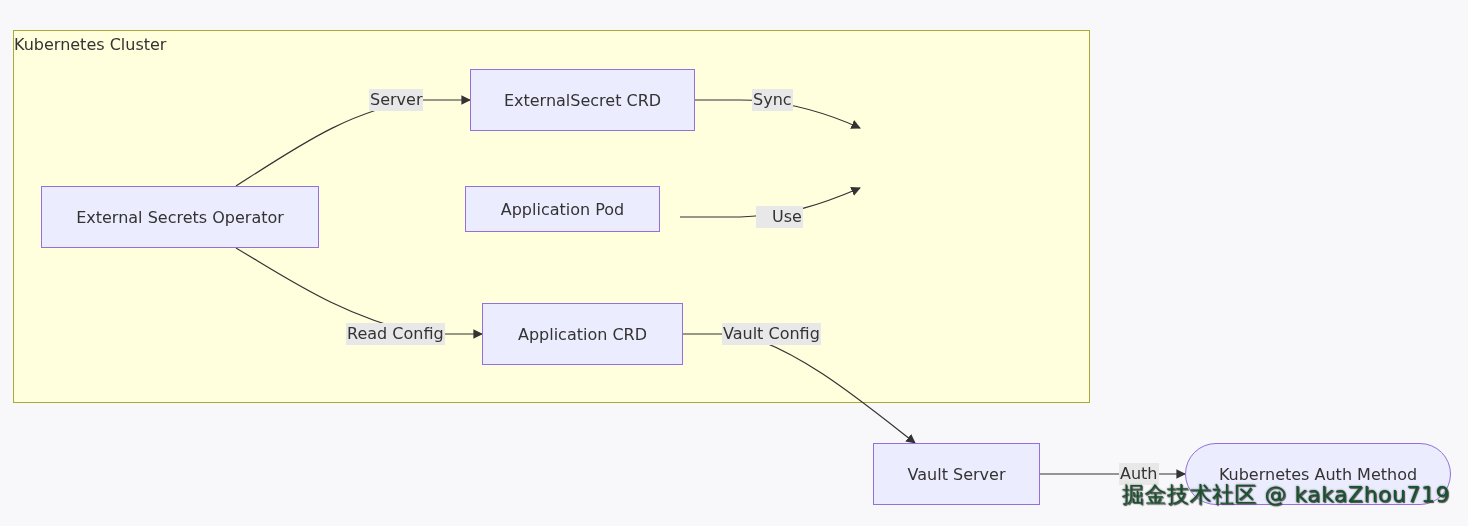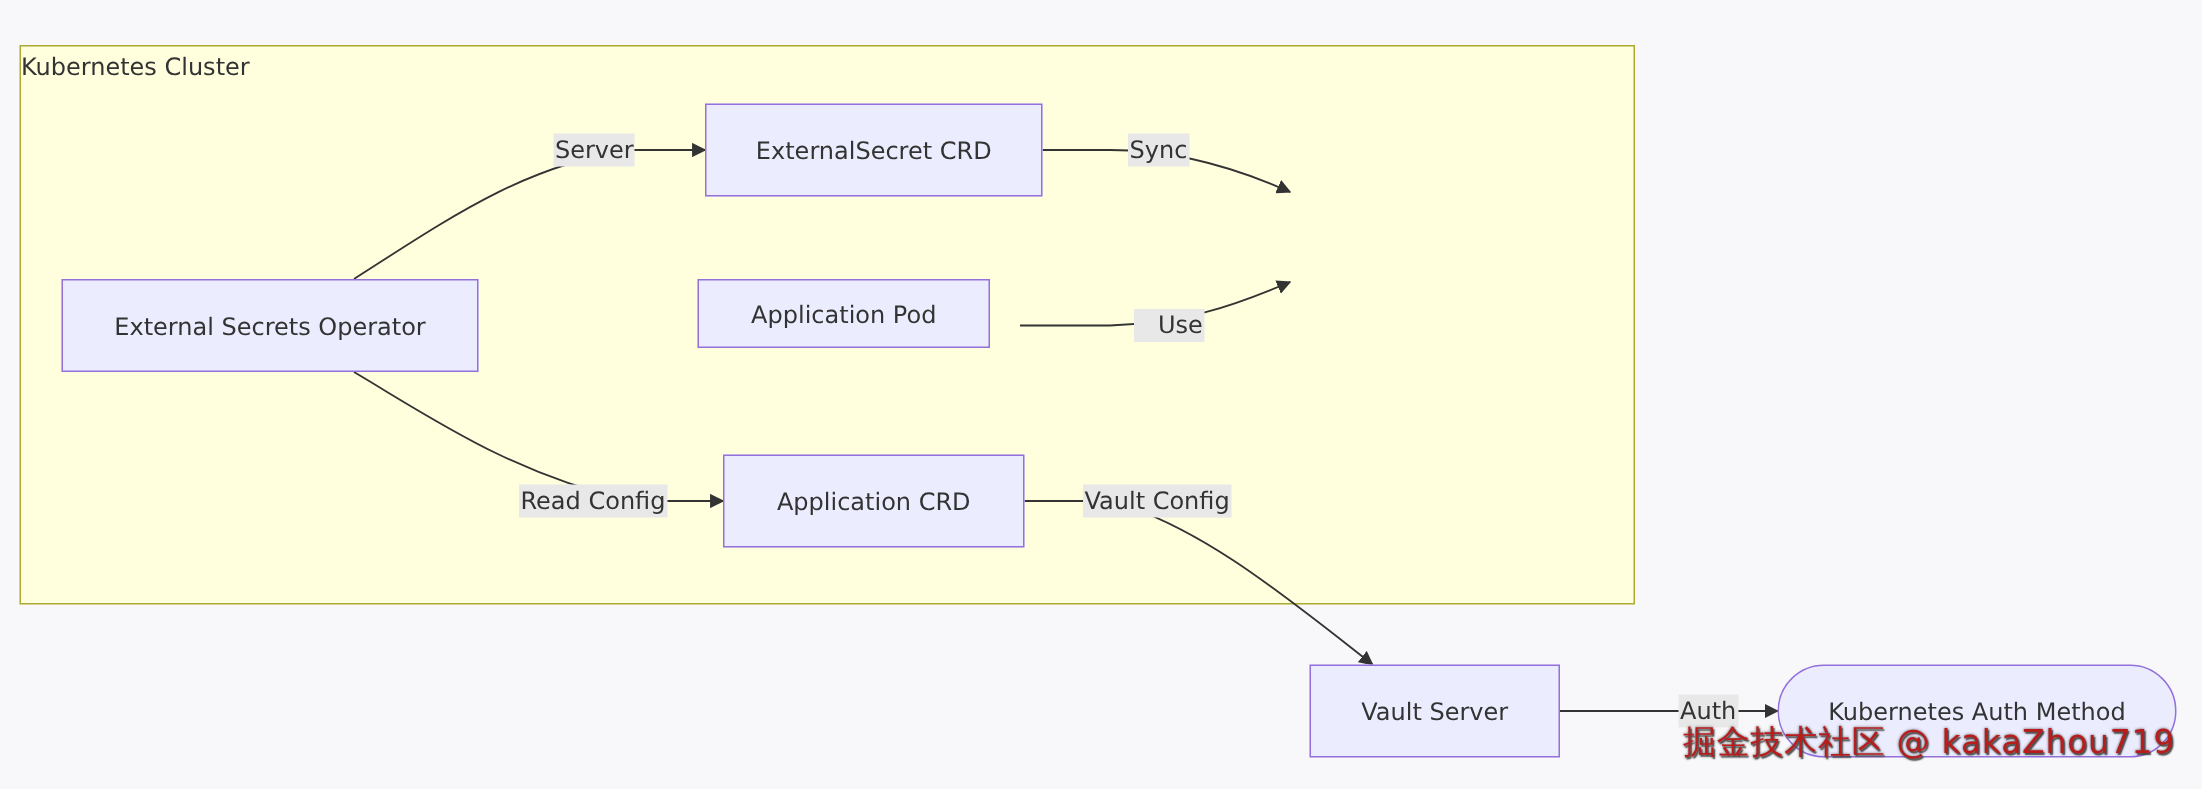"掘金技术社区 @ kakaZhou719" .watermark { color: #b91c1c -> #14532d }
